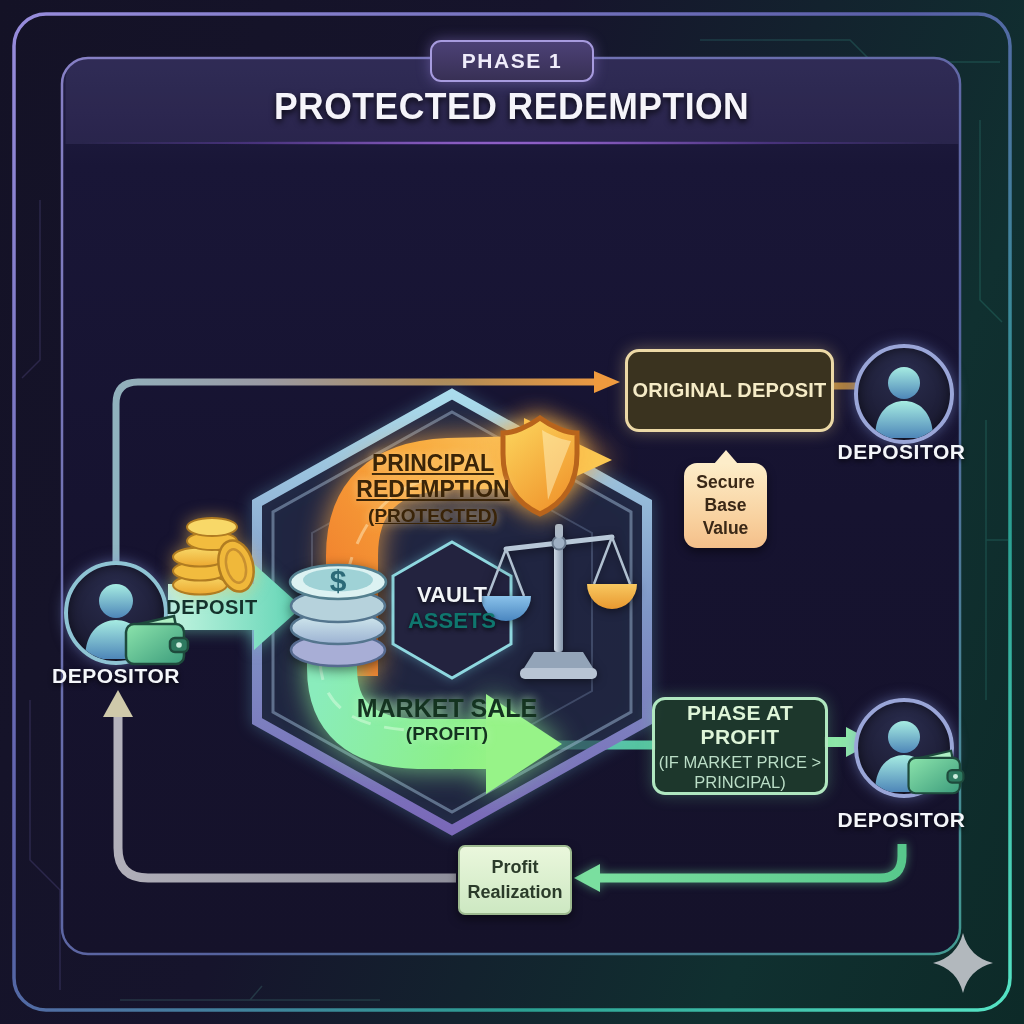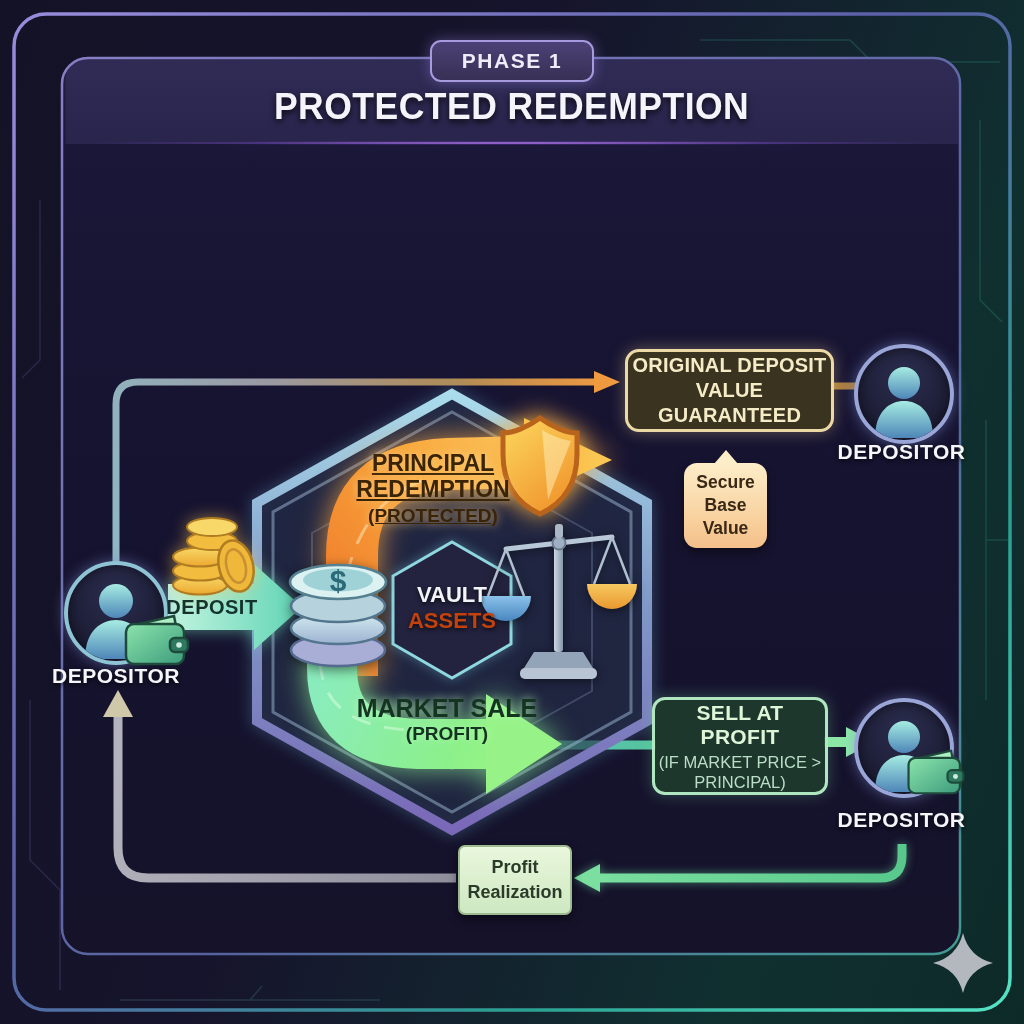"VALUE GUARANTEED" div { html: <div>VALUE GUARANTEED</div> -> none }
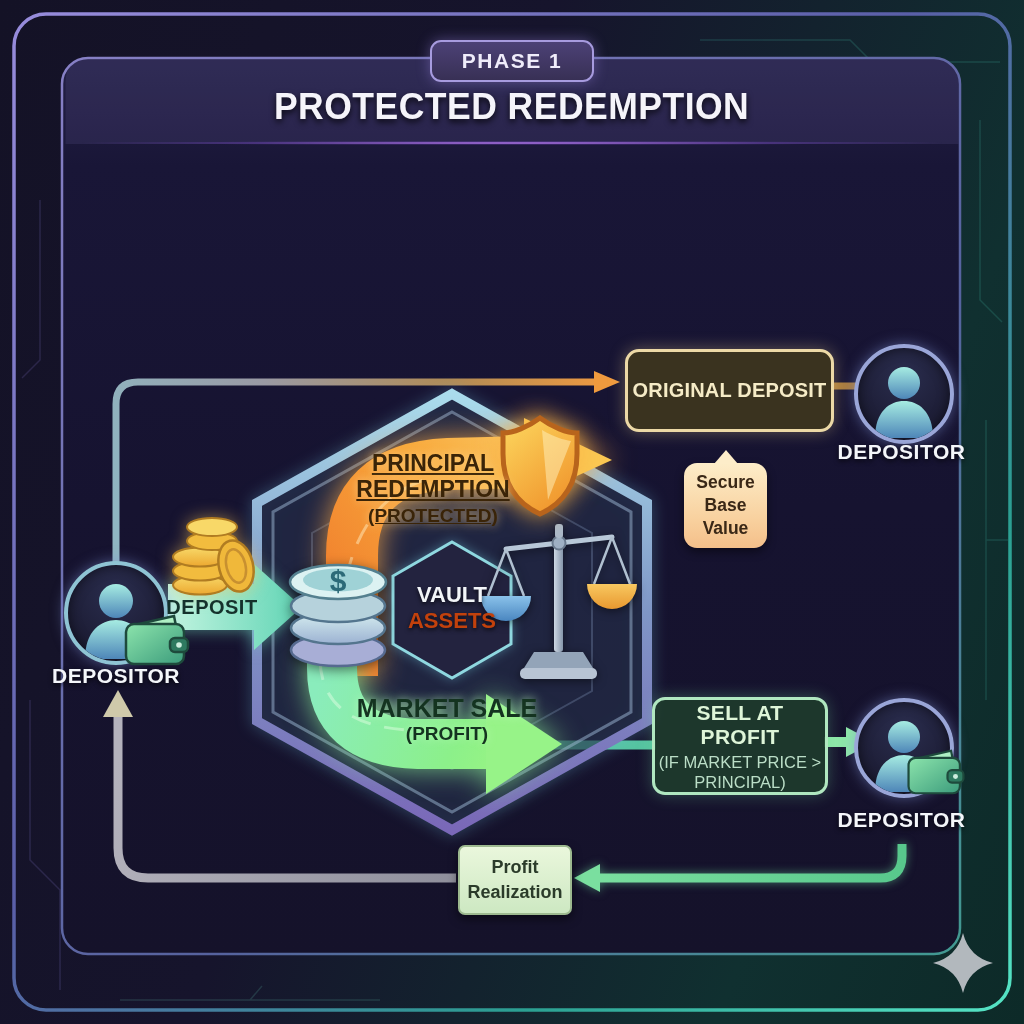"ASSETS" div { color: #c2410c -> #0f766e }
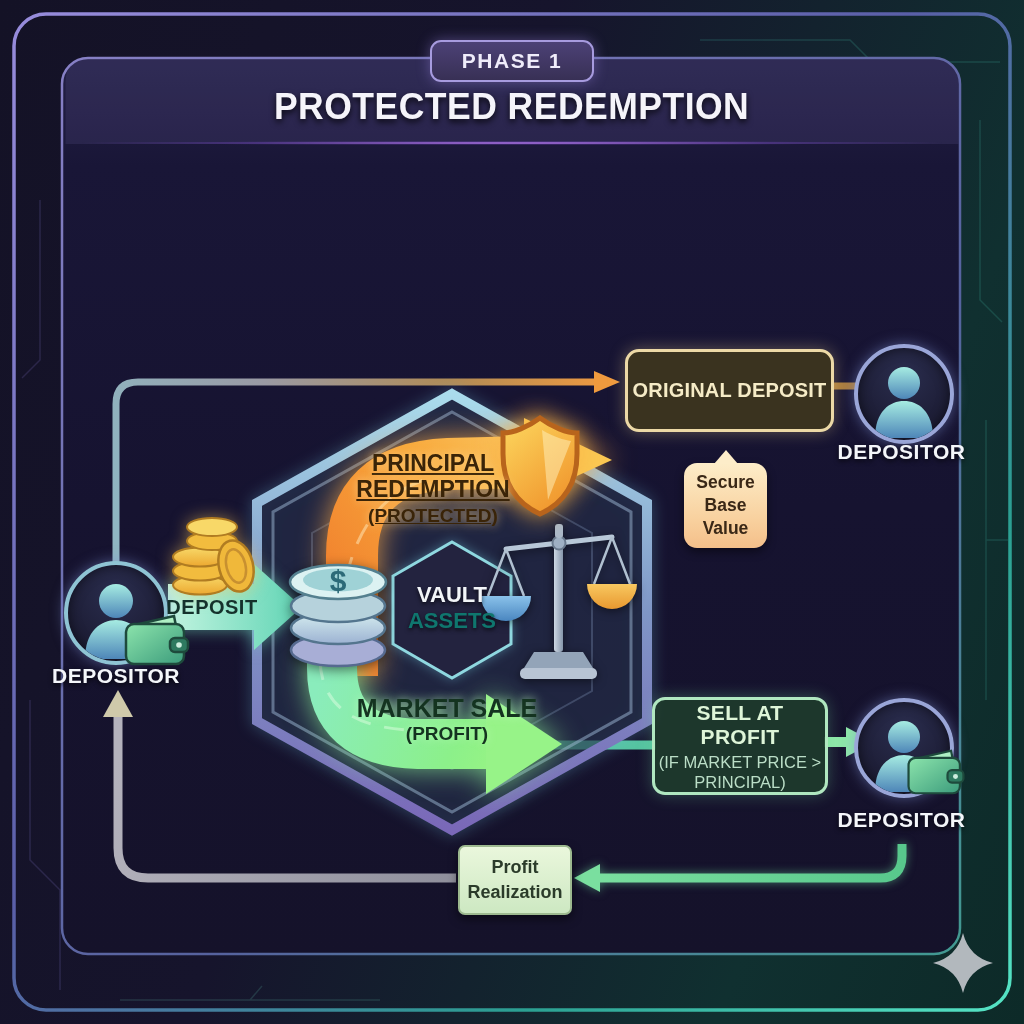"SELL AT PROFIT" div.t { text: SELL -> PHASE }
